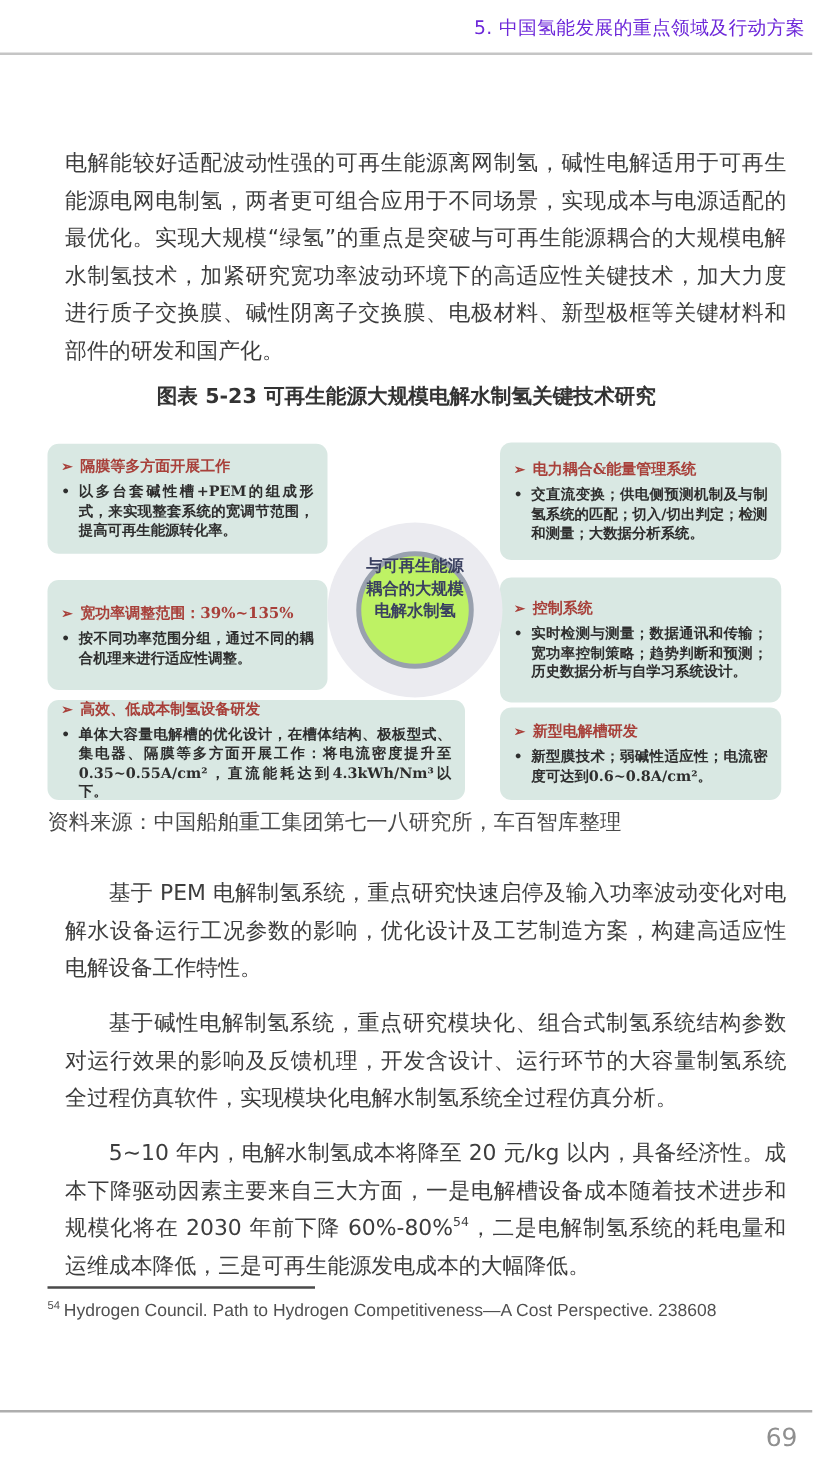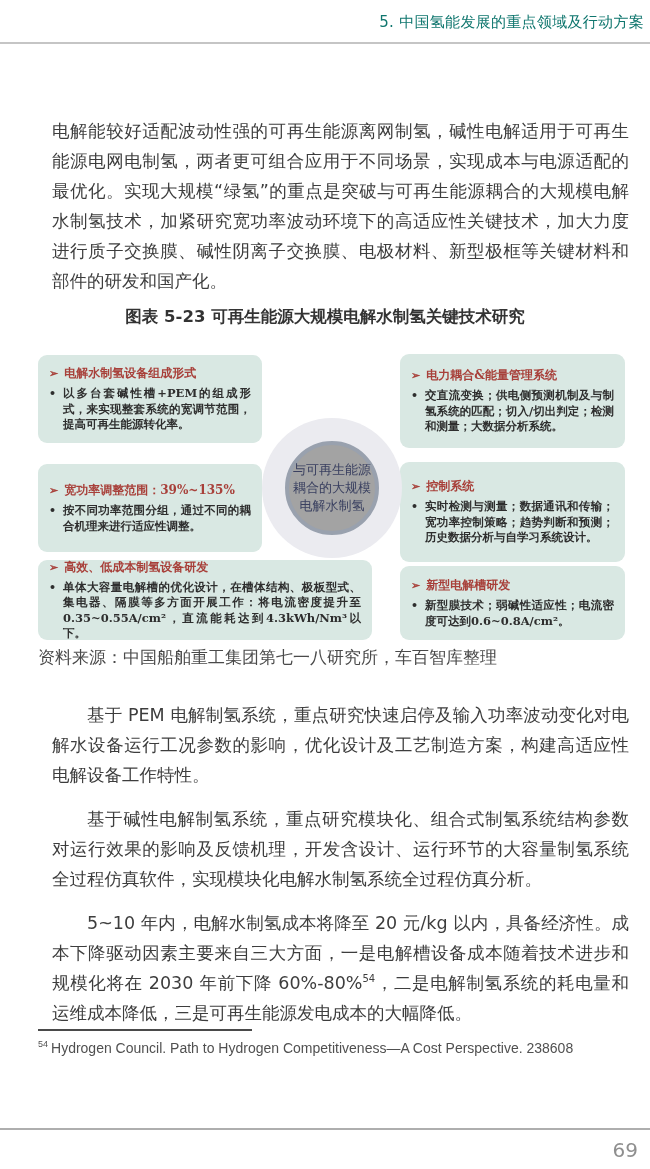"5. 中国氢能发展的重点领域及行动方案" .header-title { color: #0f766e -> #6d28d9 }
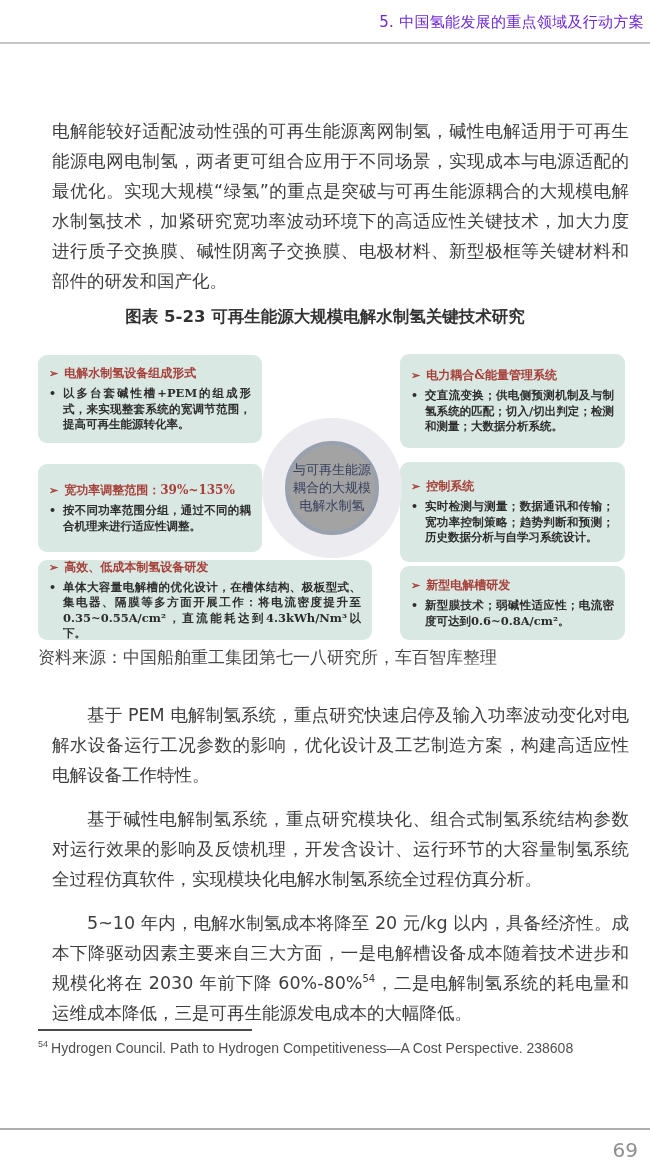"电解水制氢设备组成形式" span { text: 电解水制氢设备组成形式 -> 隔膜等多方面开展工作 }
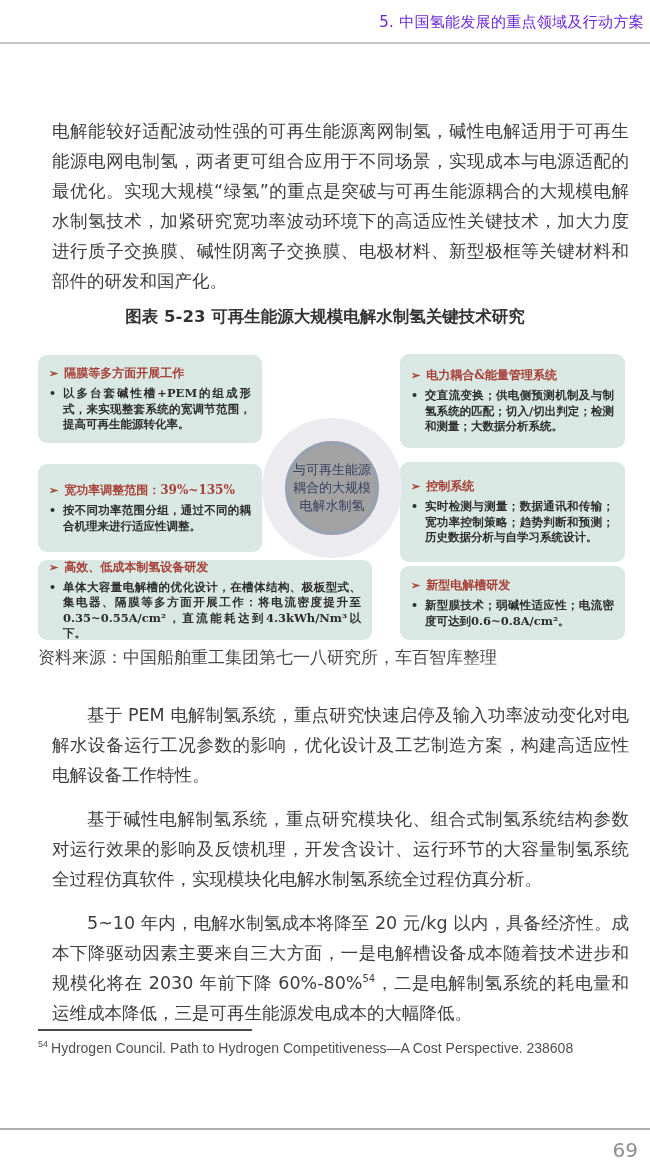"与可再生能源" .circle-inner { background: #a3a3a3 -> #bef264; font-weight: normal -> bold; justify-content: center -> none }
